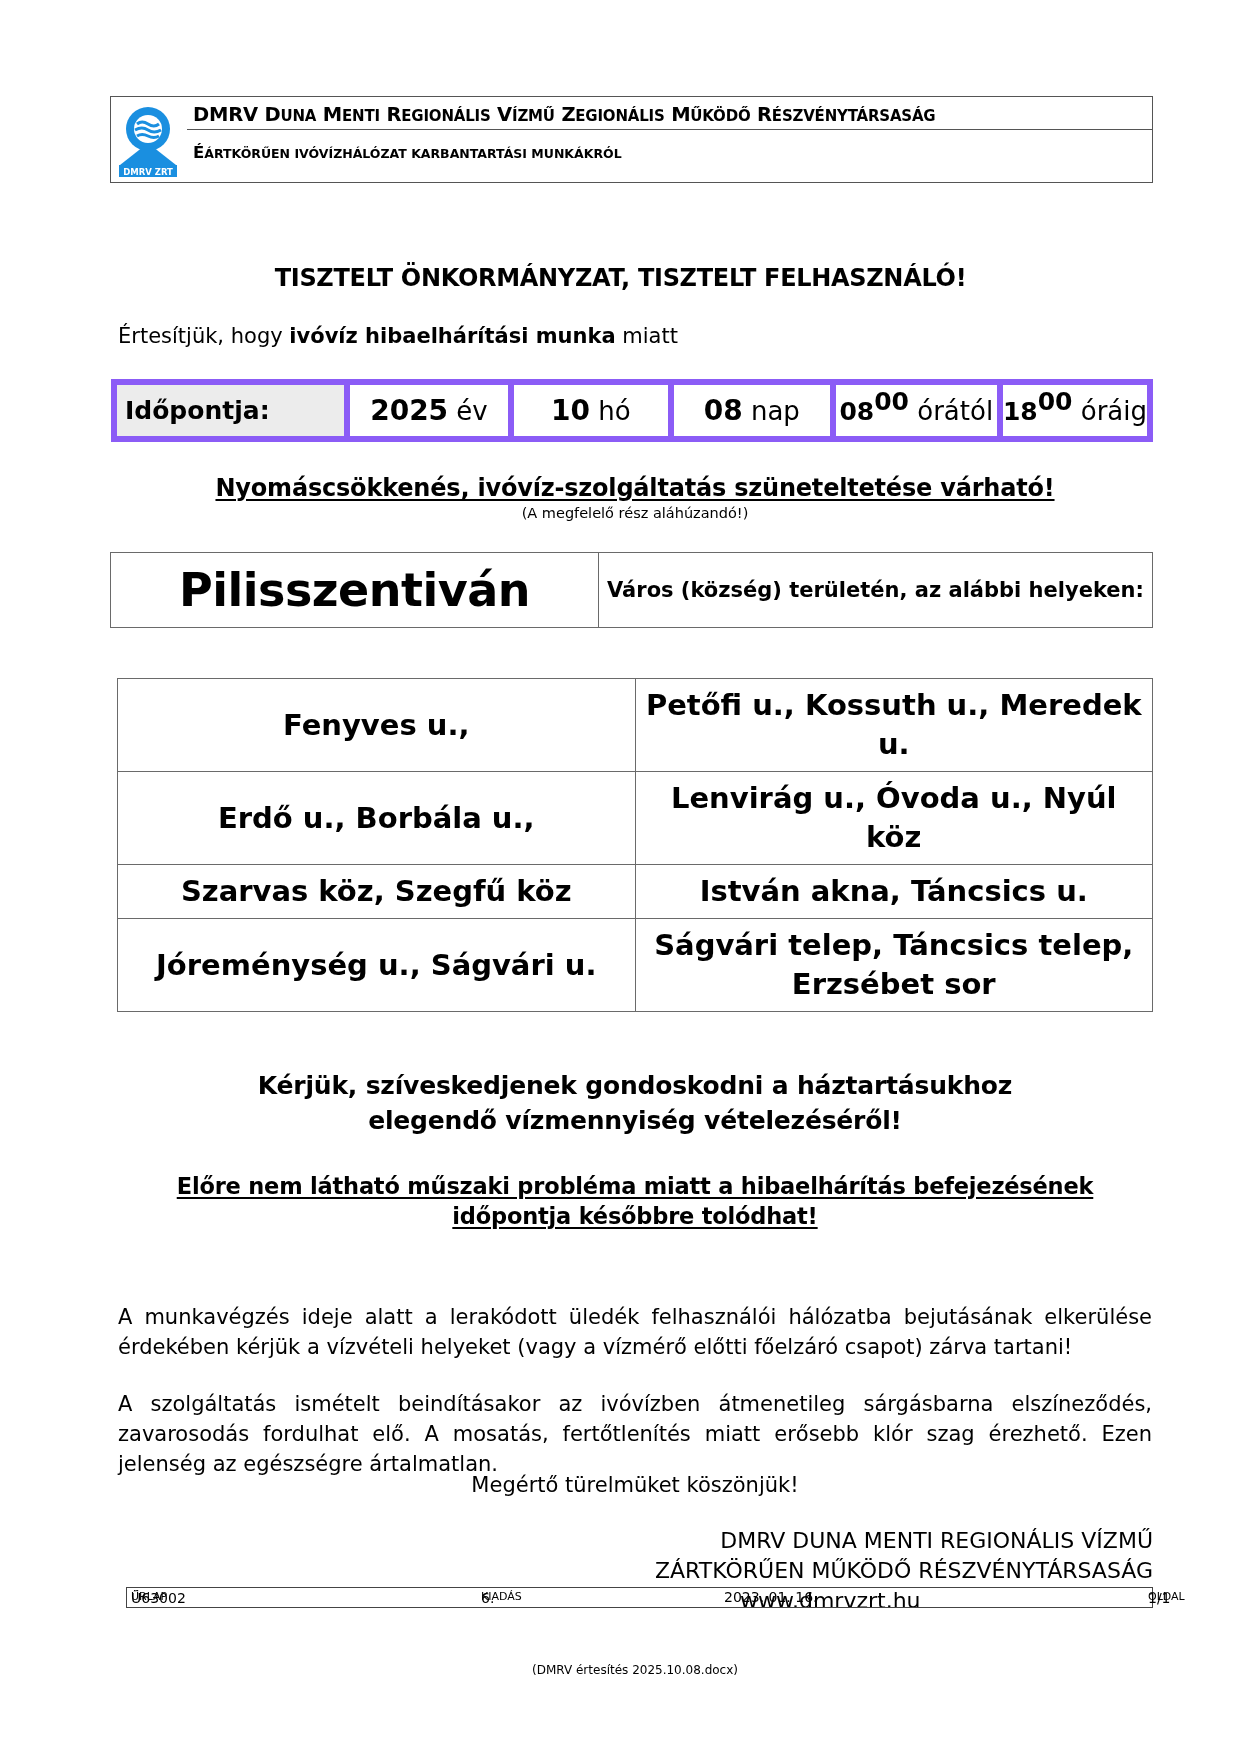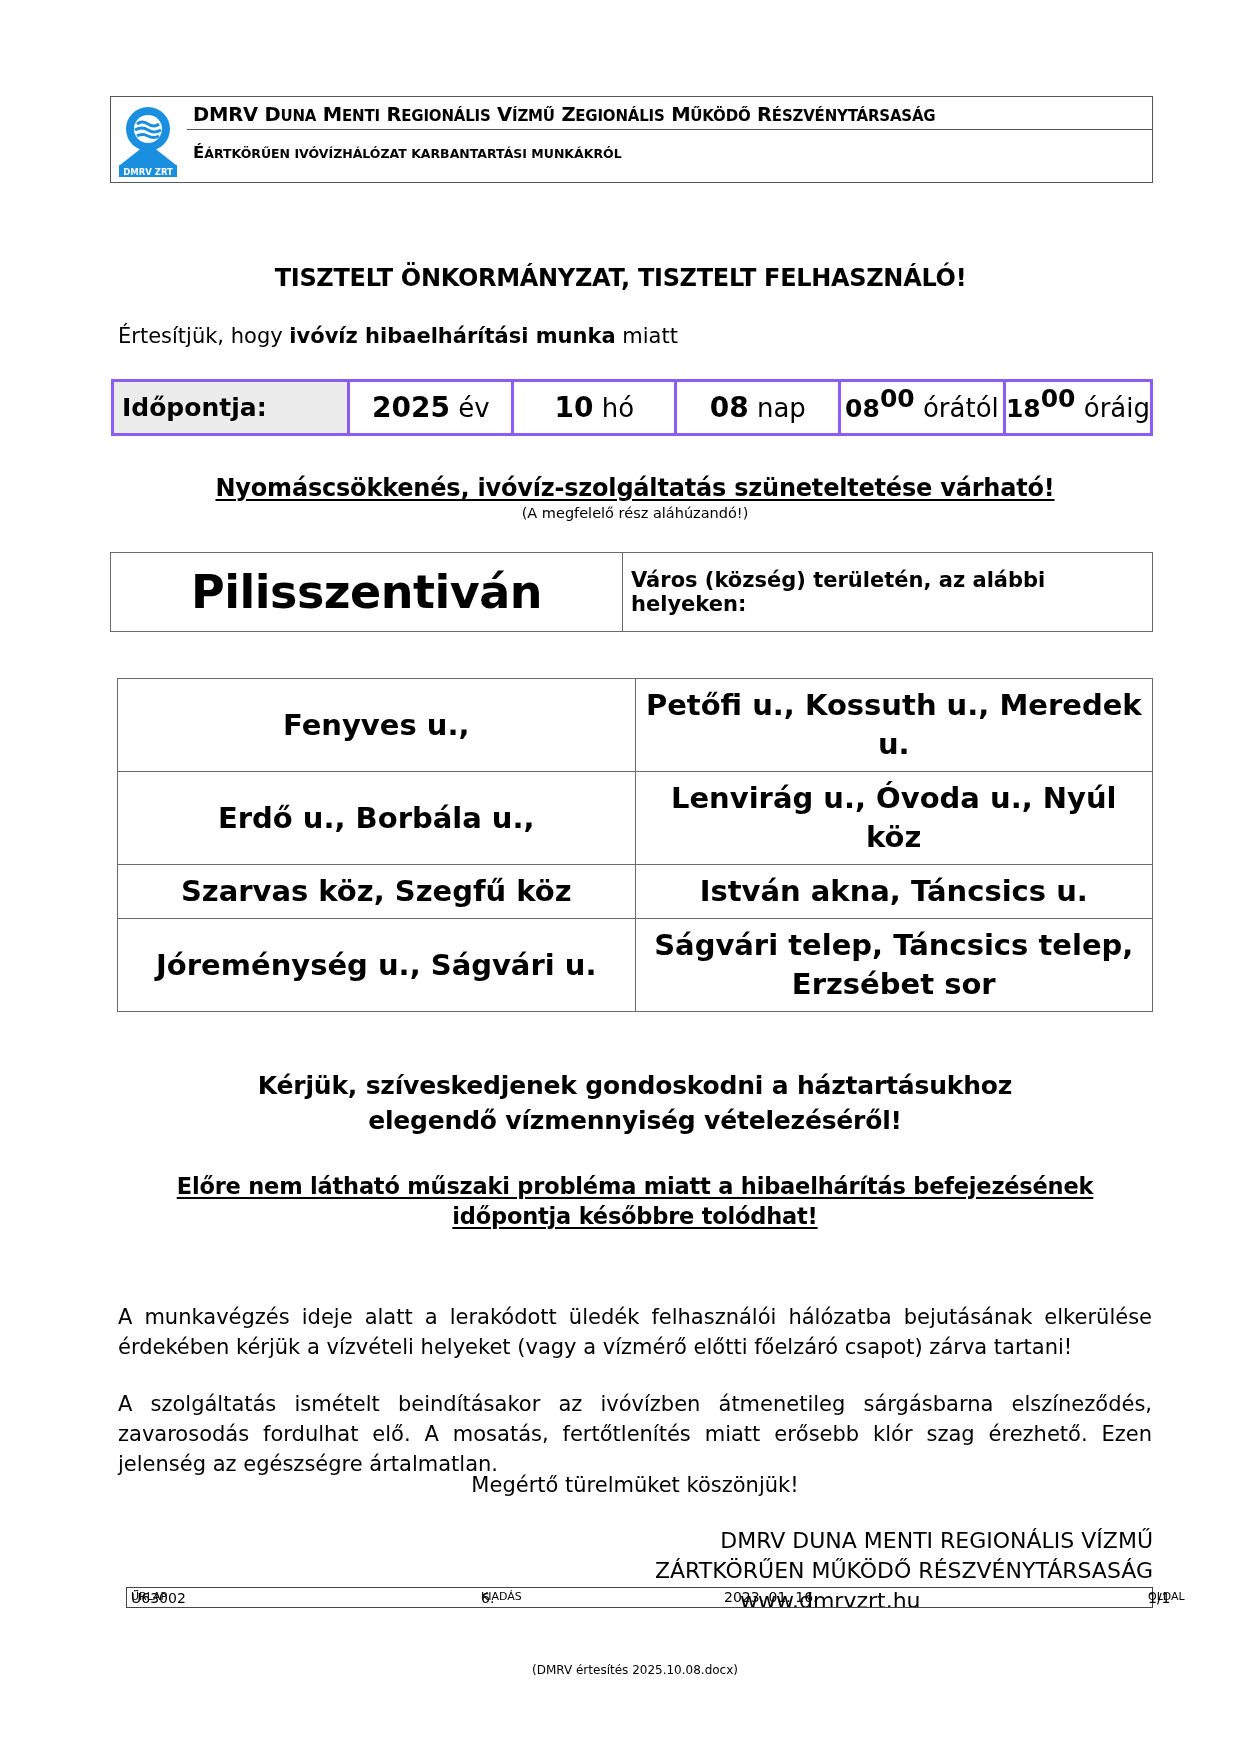"Időpontja:" #when td { border: 3px solid #8b5cf6 -> 6px solid #8b5cf6 }
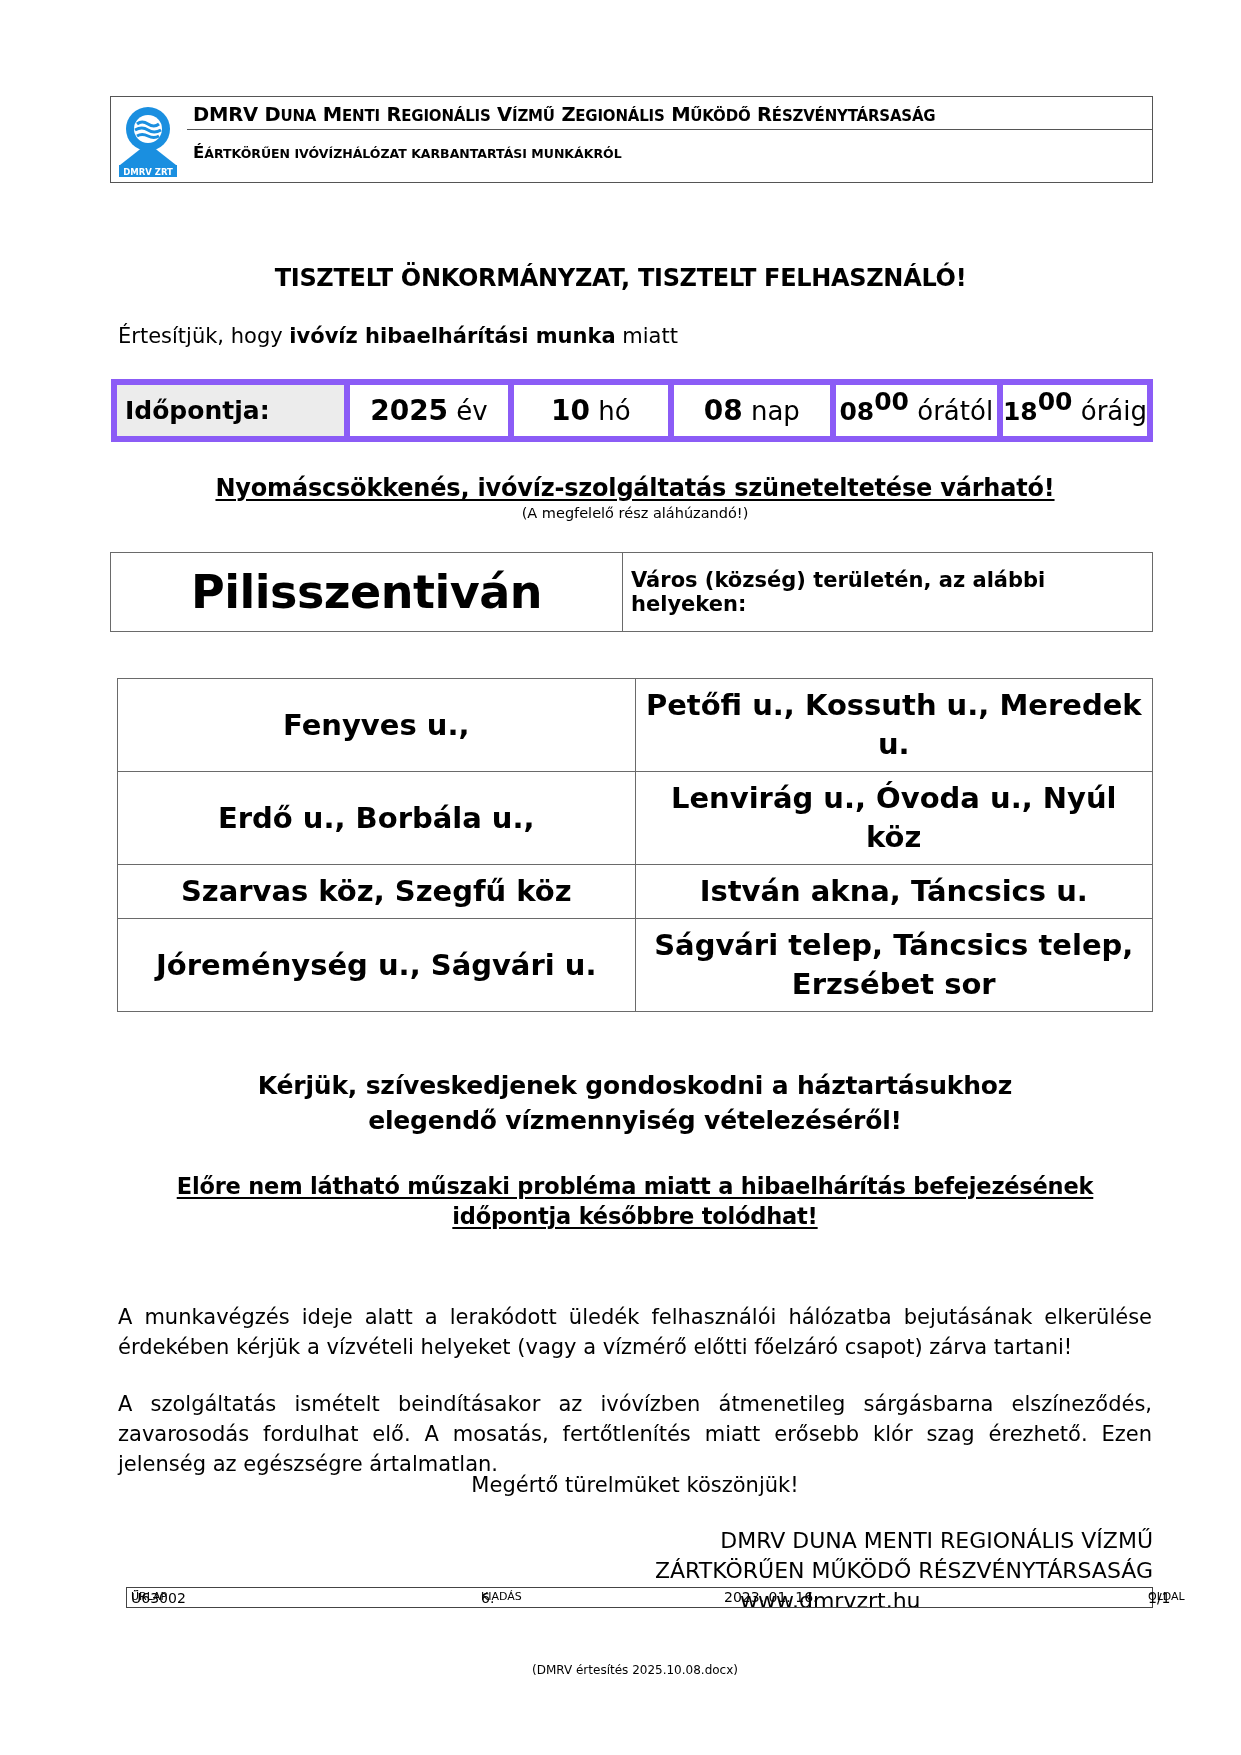"Pilisszentiván" #loc td { padding: 12px -> 0 }
